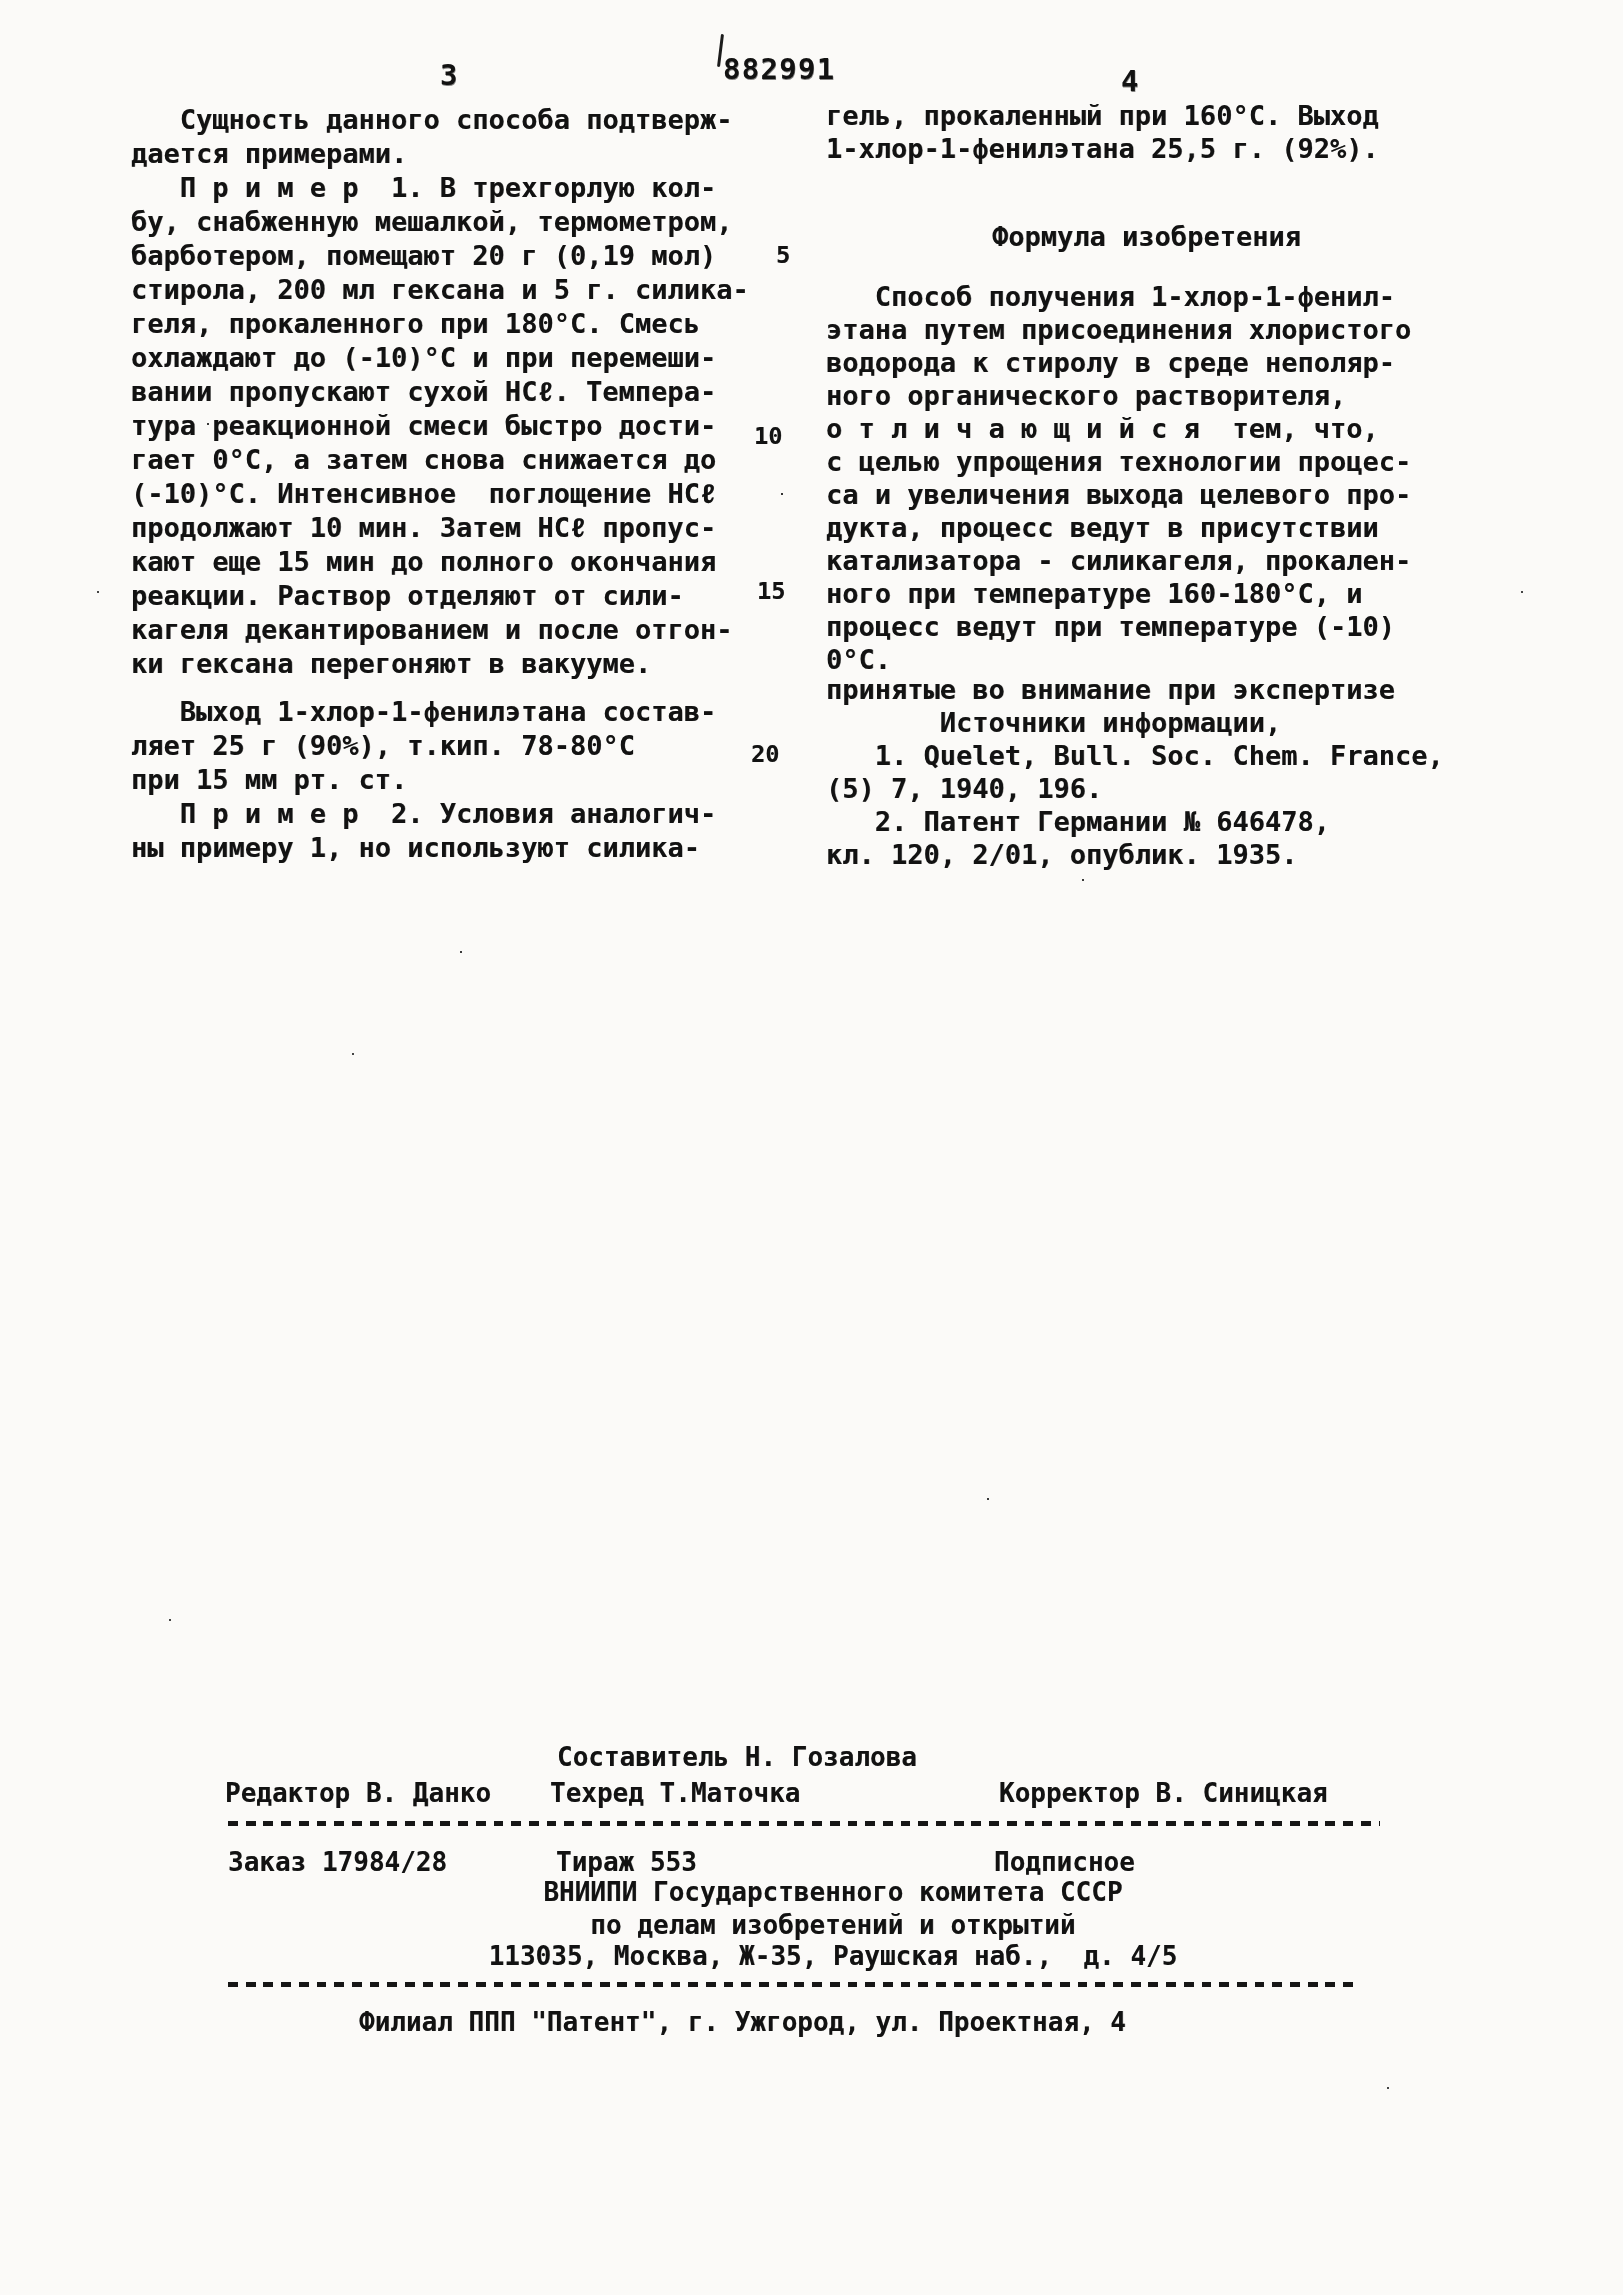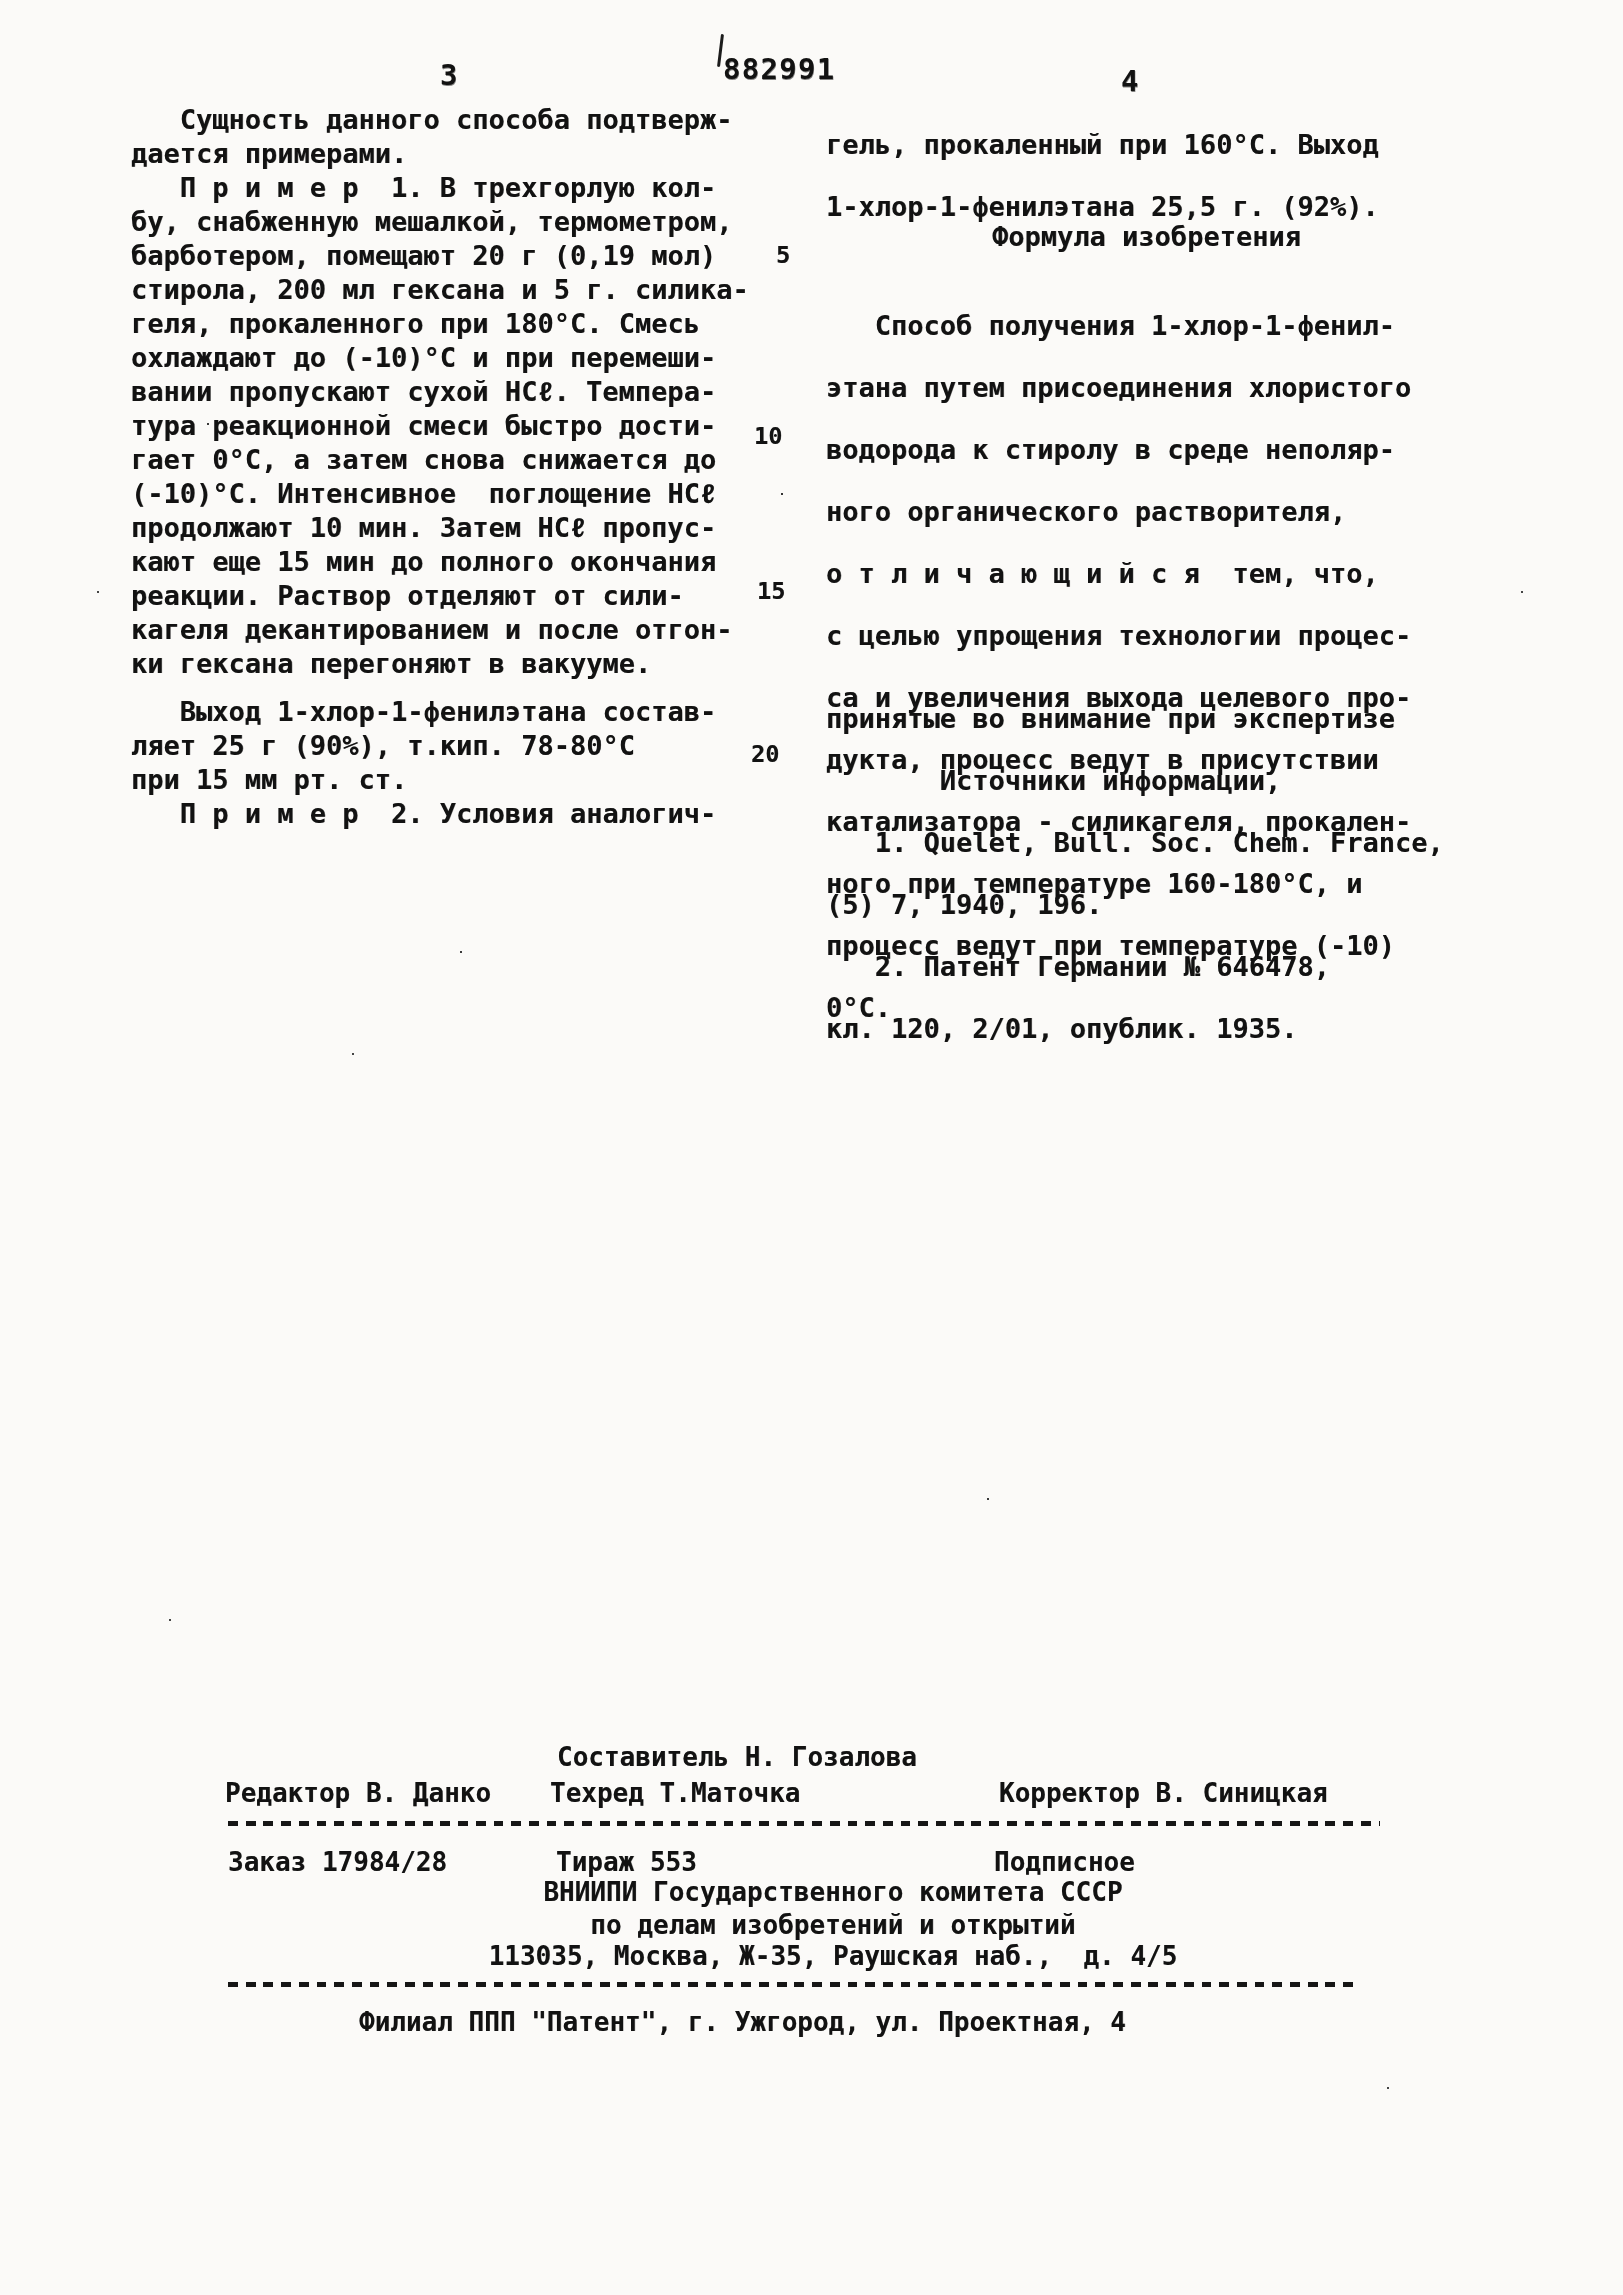"гель, прокаленный при 160°С. Выход" .rcol .tline { margin-top: 29px -> none }
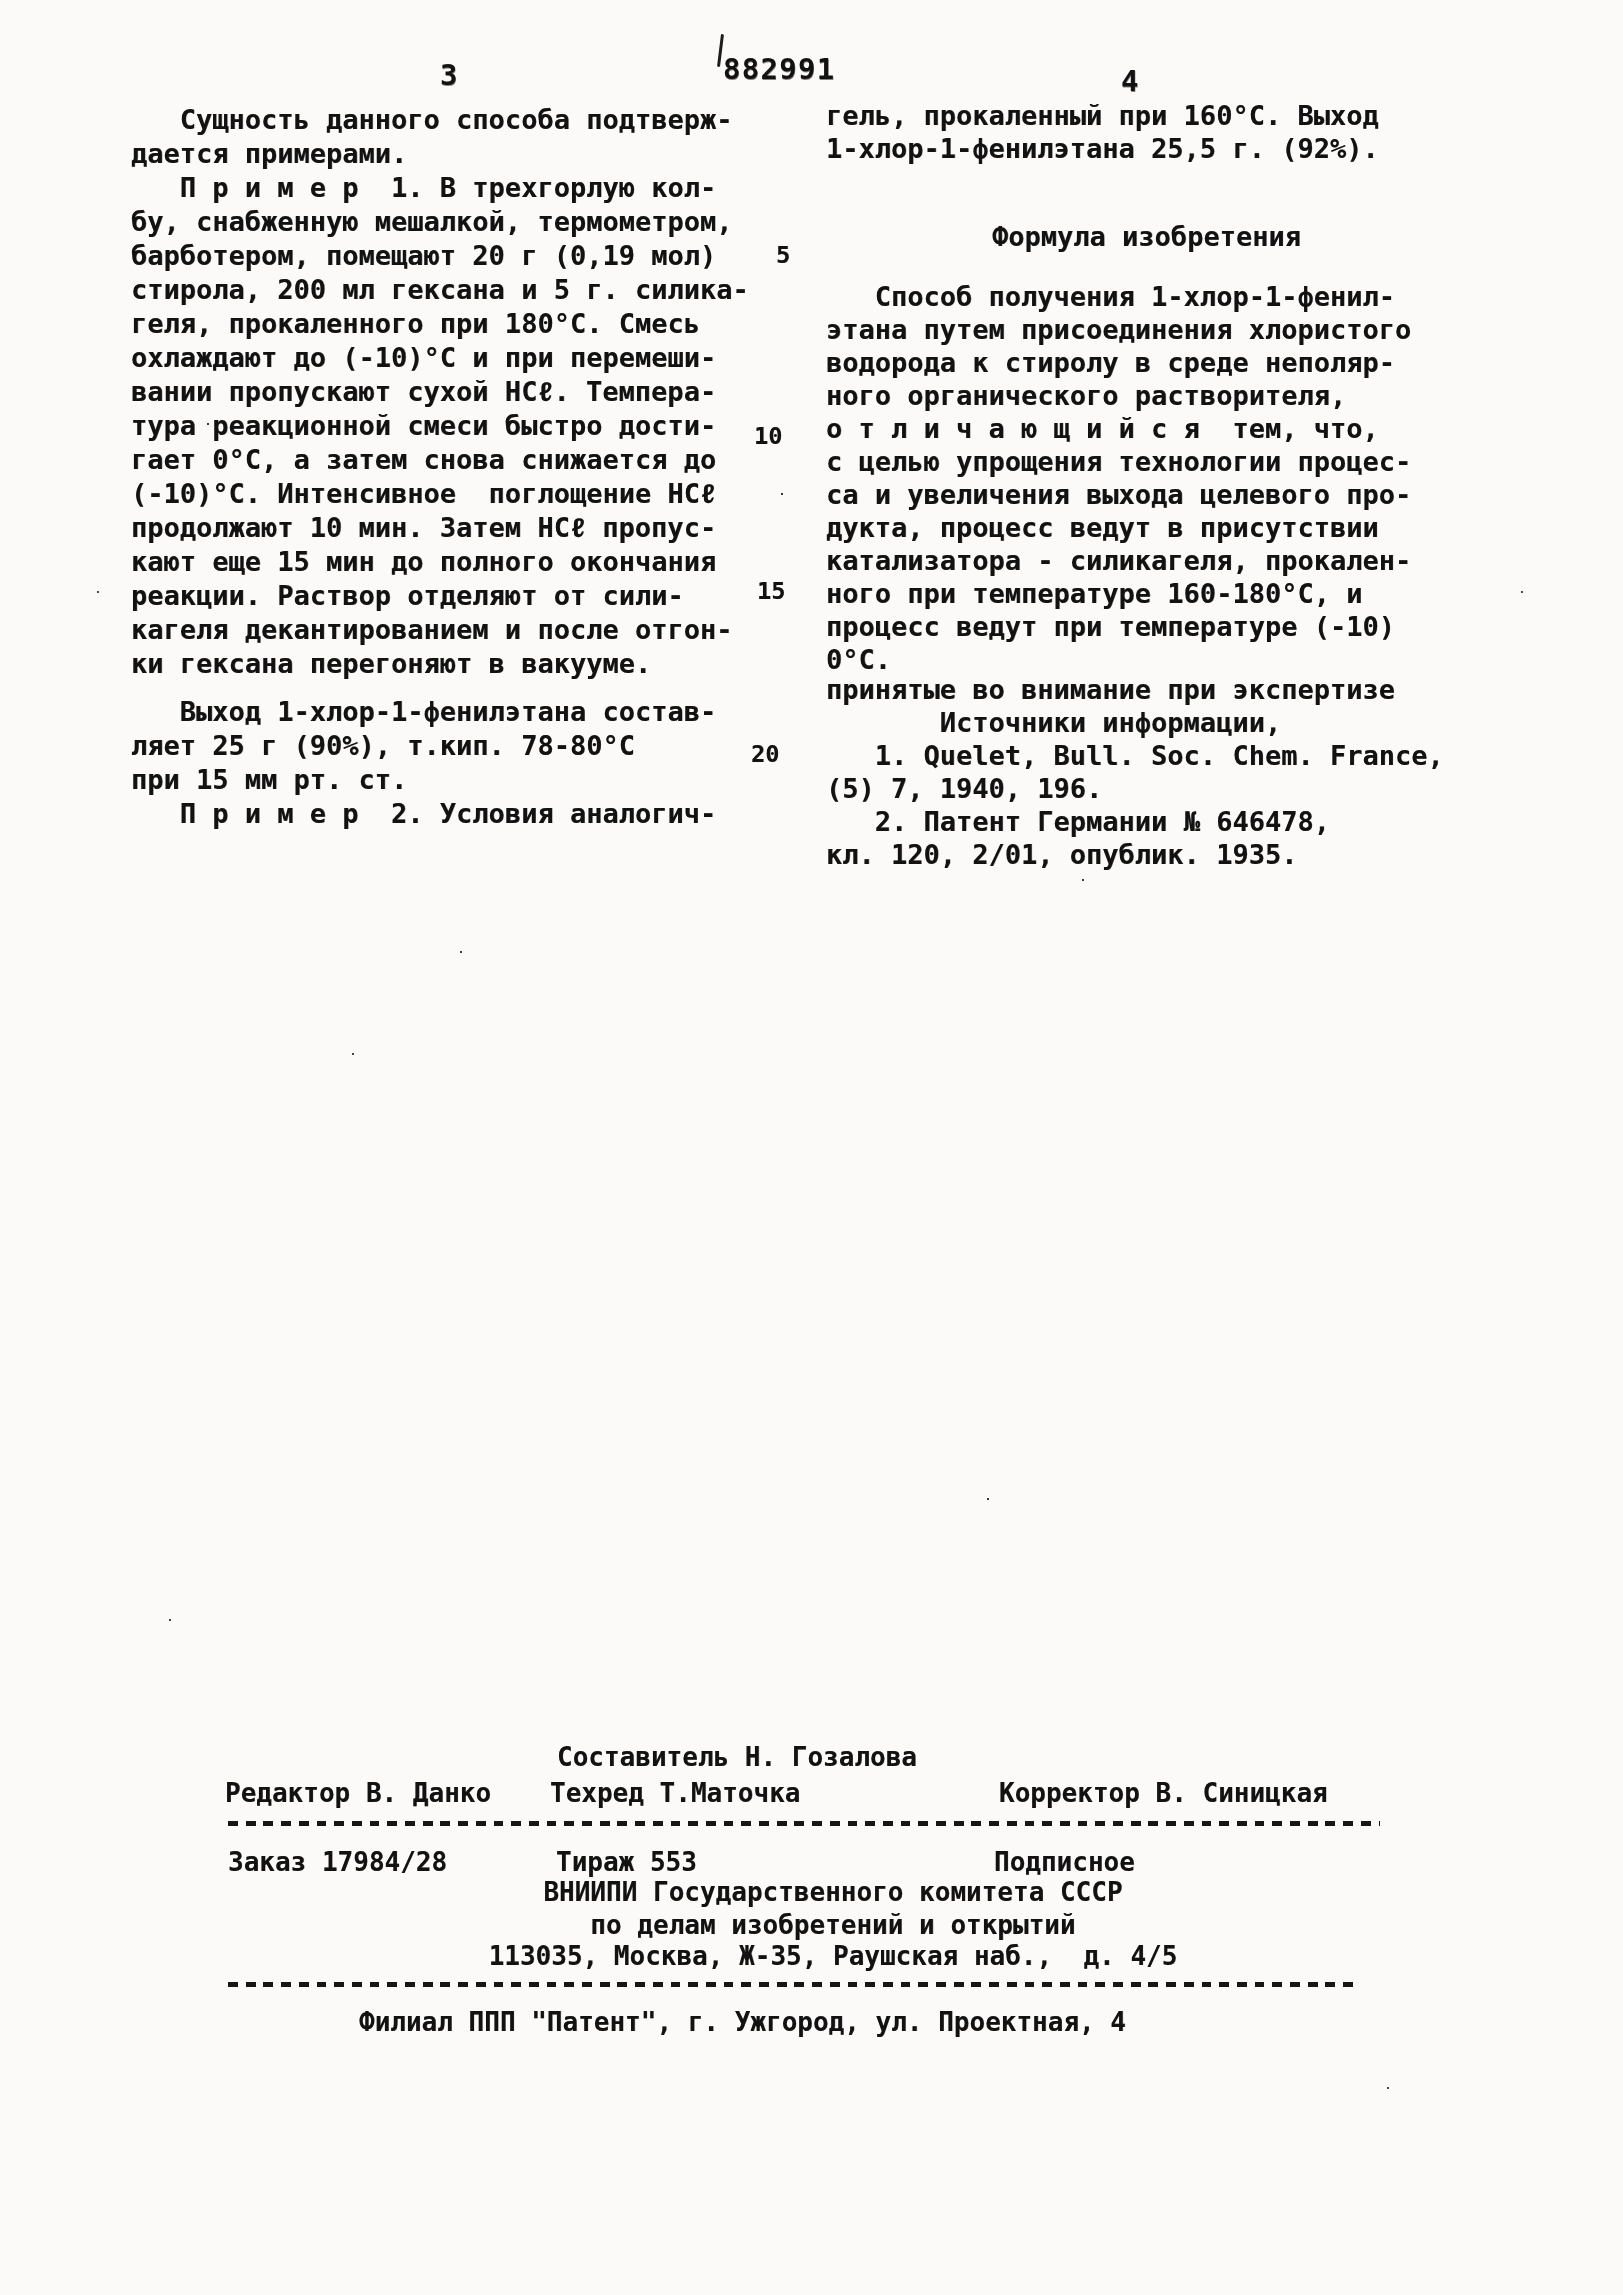"ны примеру 1, но используют" div.tline { html: none -> <div>ны примеру 1, но используют силика-</div> }
